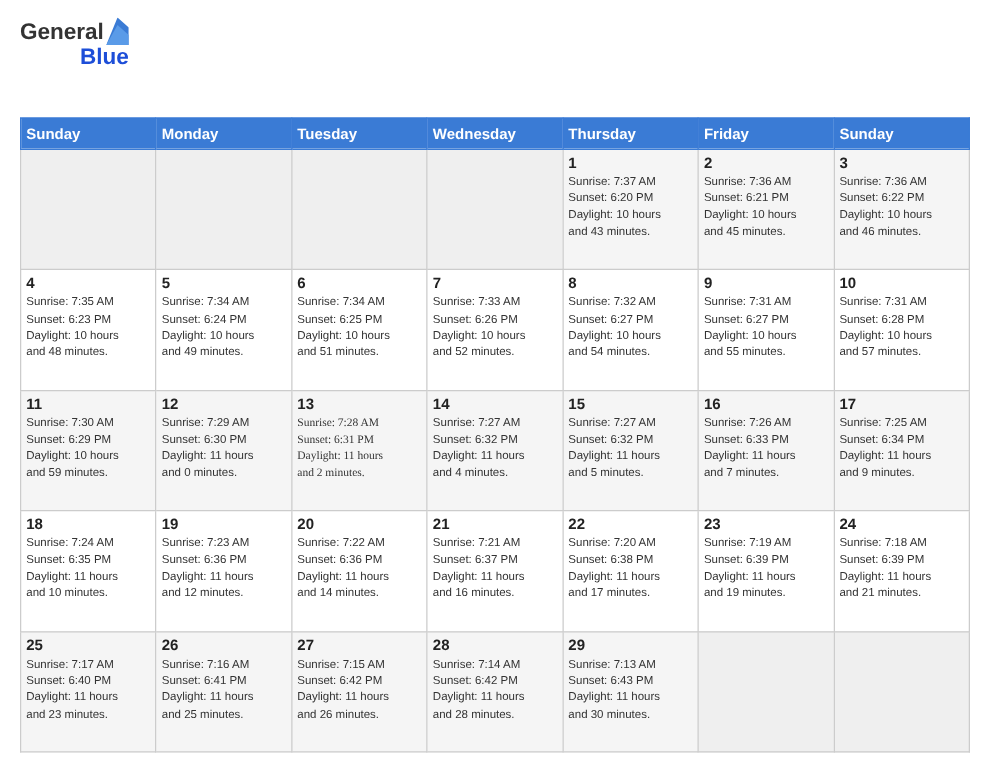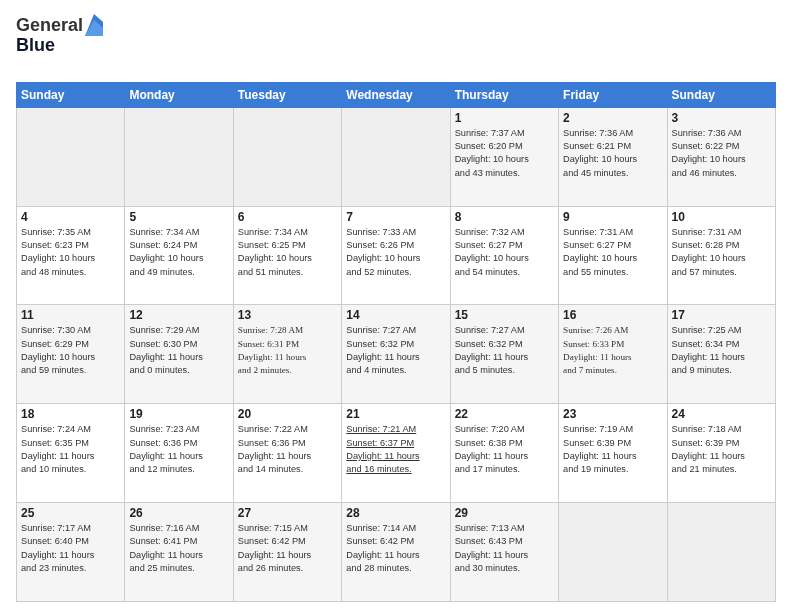"General" .header { margin-bottom: 6px -> 18px }
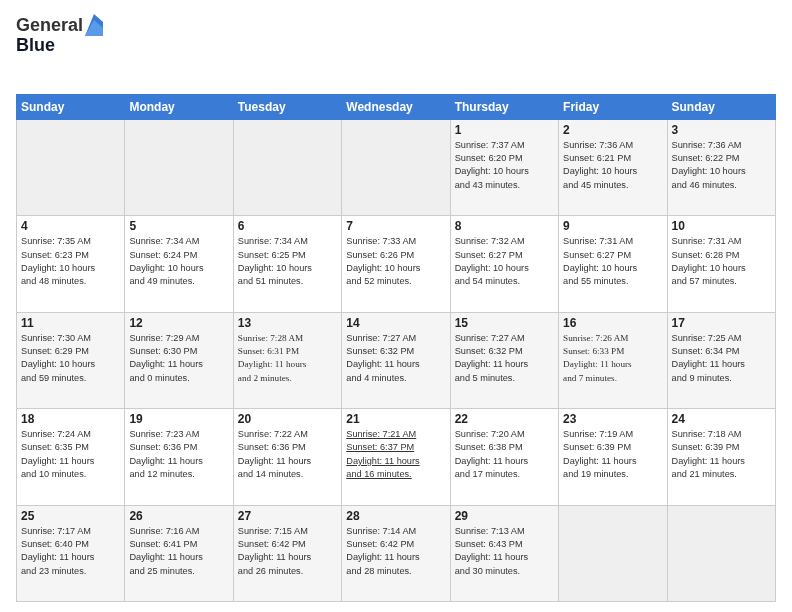"Blue" .logo-blue { color: #0f172a -> #1d4ed8; text-align: none -> right }
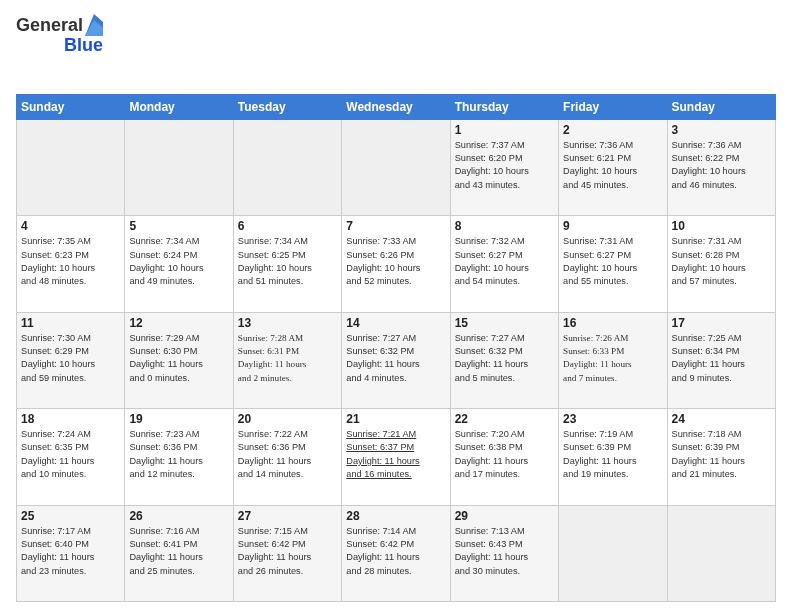"Sunrise: 7:26 AM" div.day-info { font-family: Liberation Serif, serif -> none }
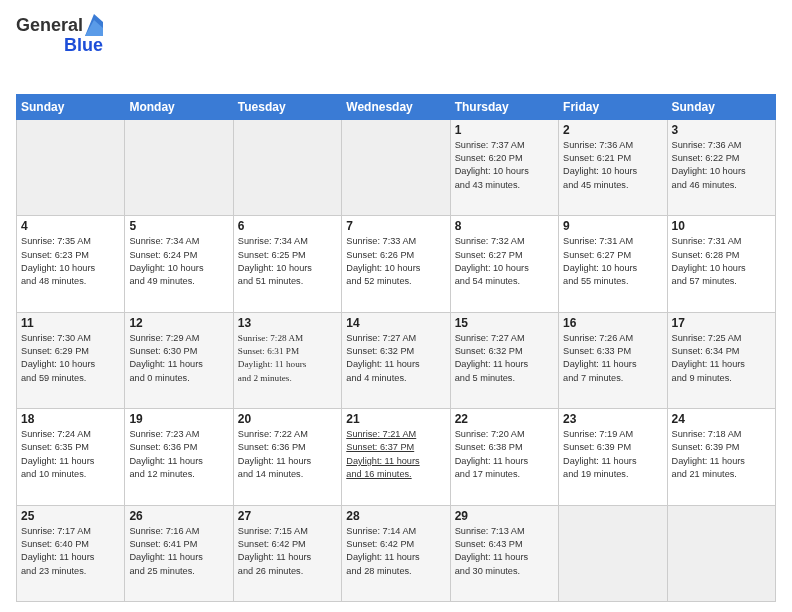"Sunrise: 7:21 AM" div.day-info { text-decoration: underline -> none }
